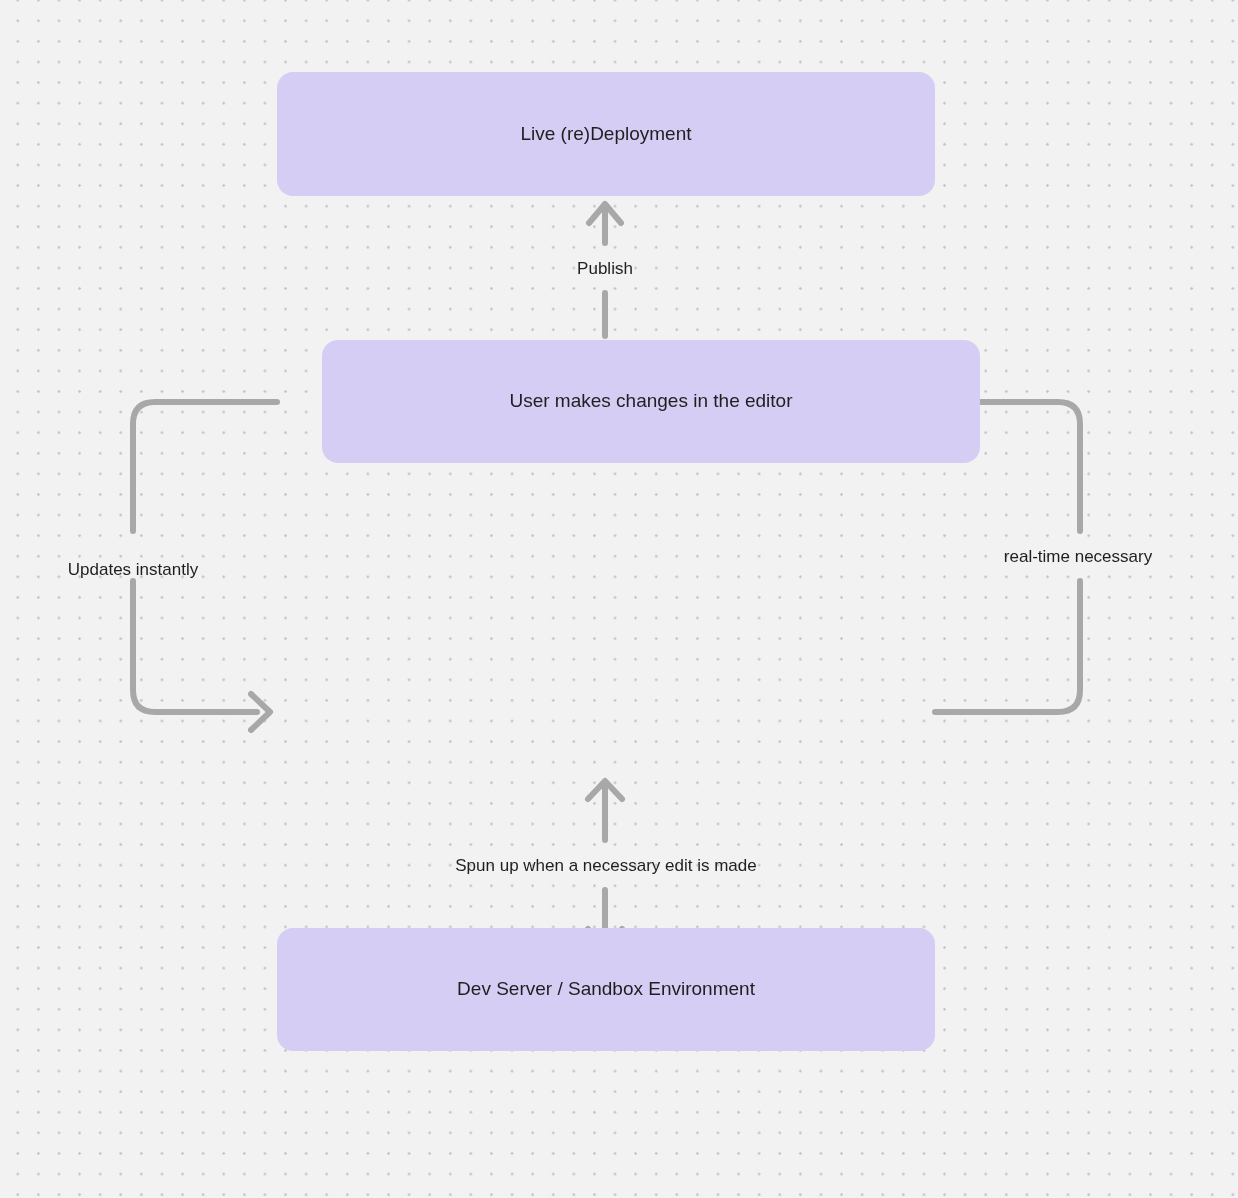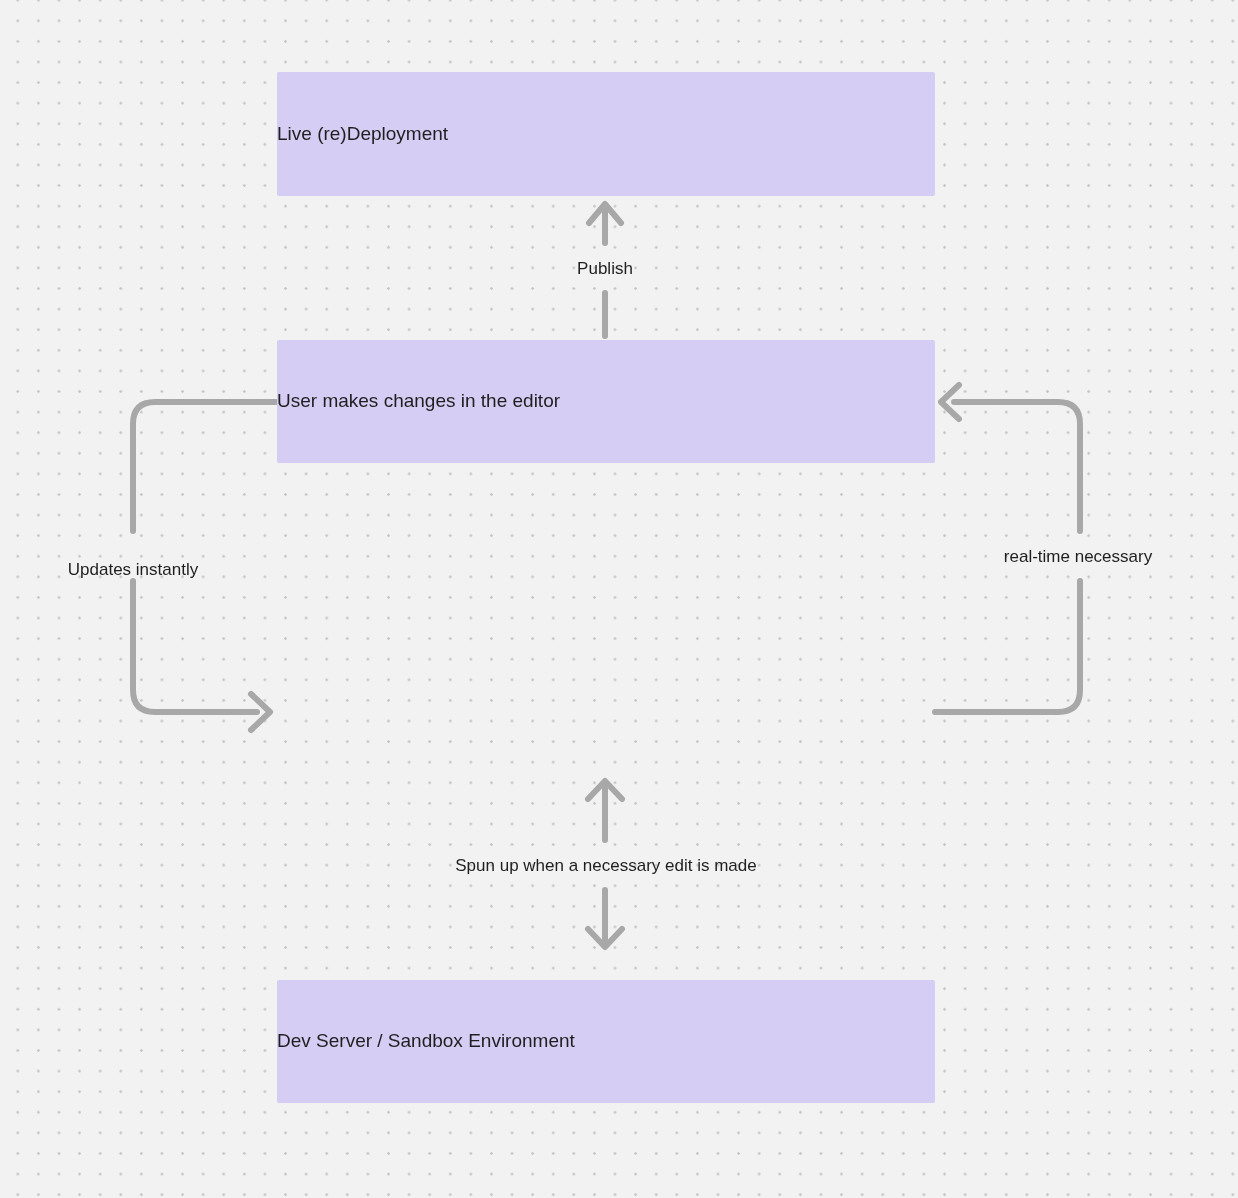"Live (re)Deployment" .node { border-radius: 2px -> 16px; justify-content: flex-start -> center }
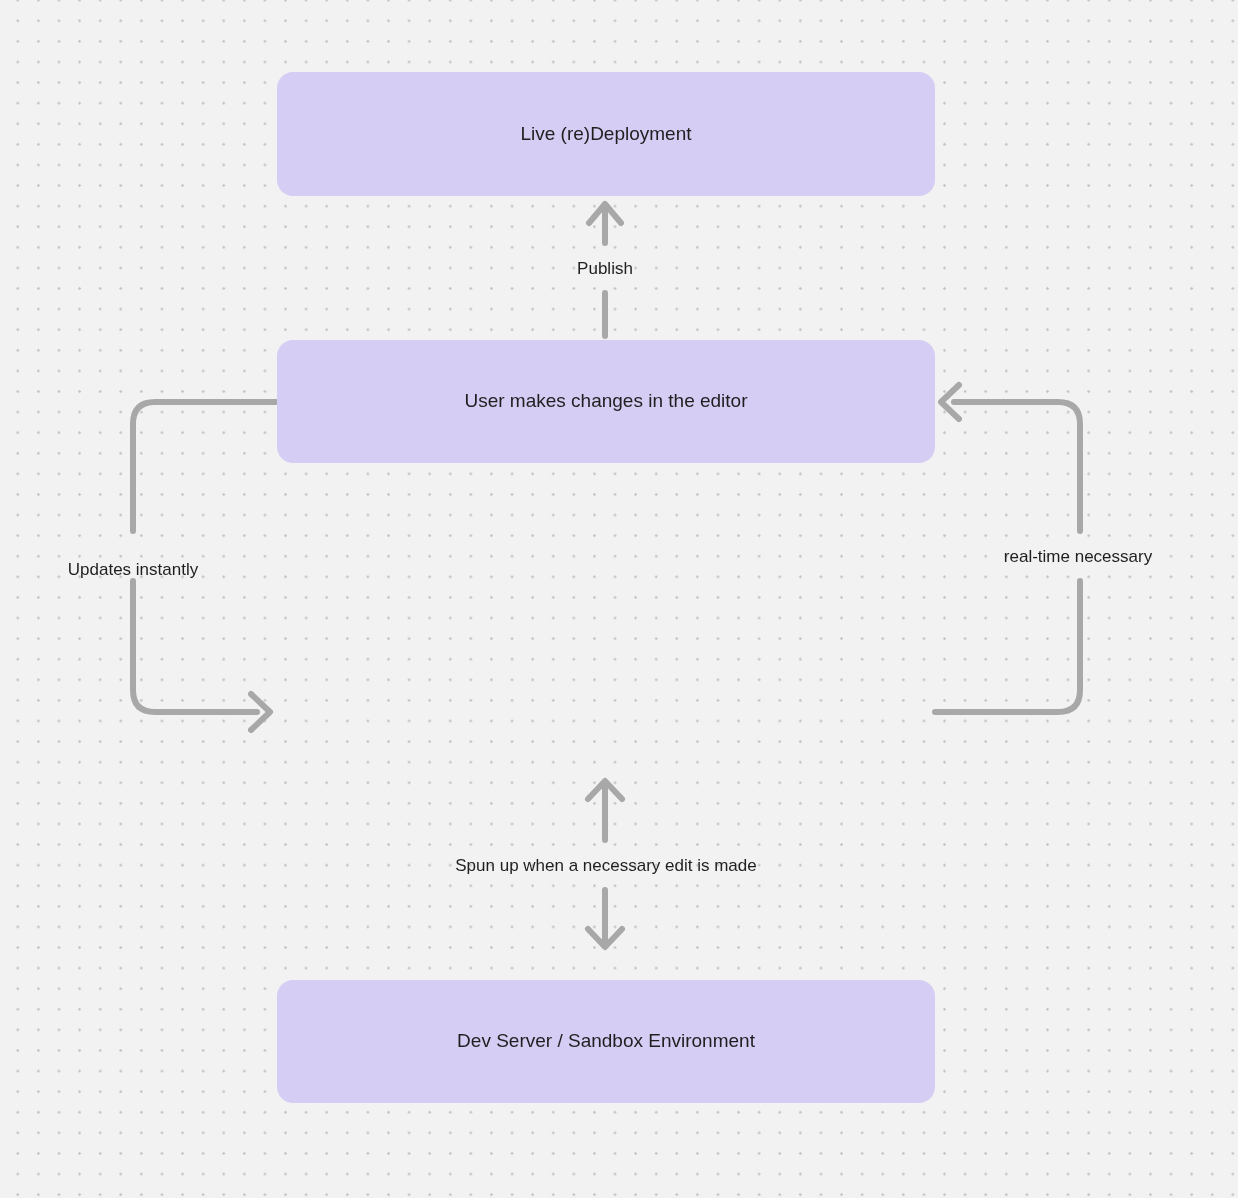"User makes changes in the" .node-2 { margin-left: none -> 45px }
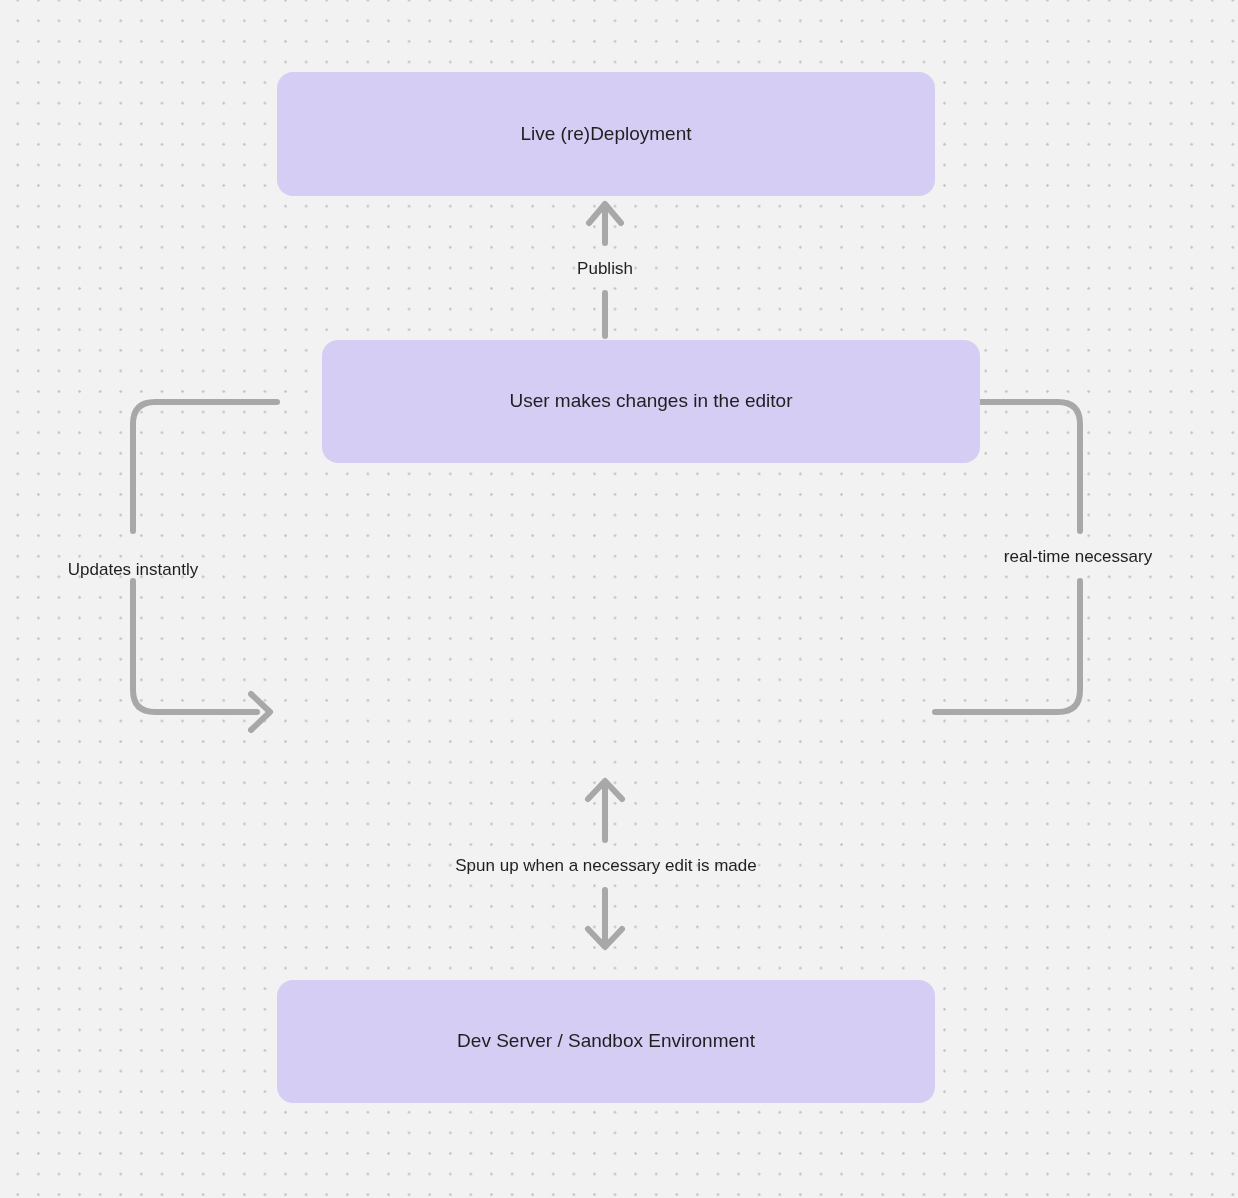"Dev Server / Sandbox Environment" .node-4 { top: 980px -> 928px }
